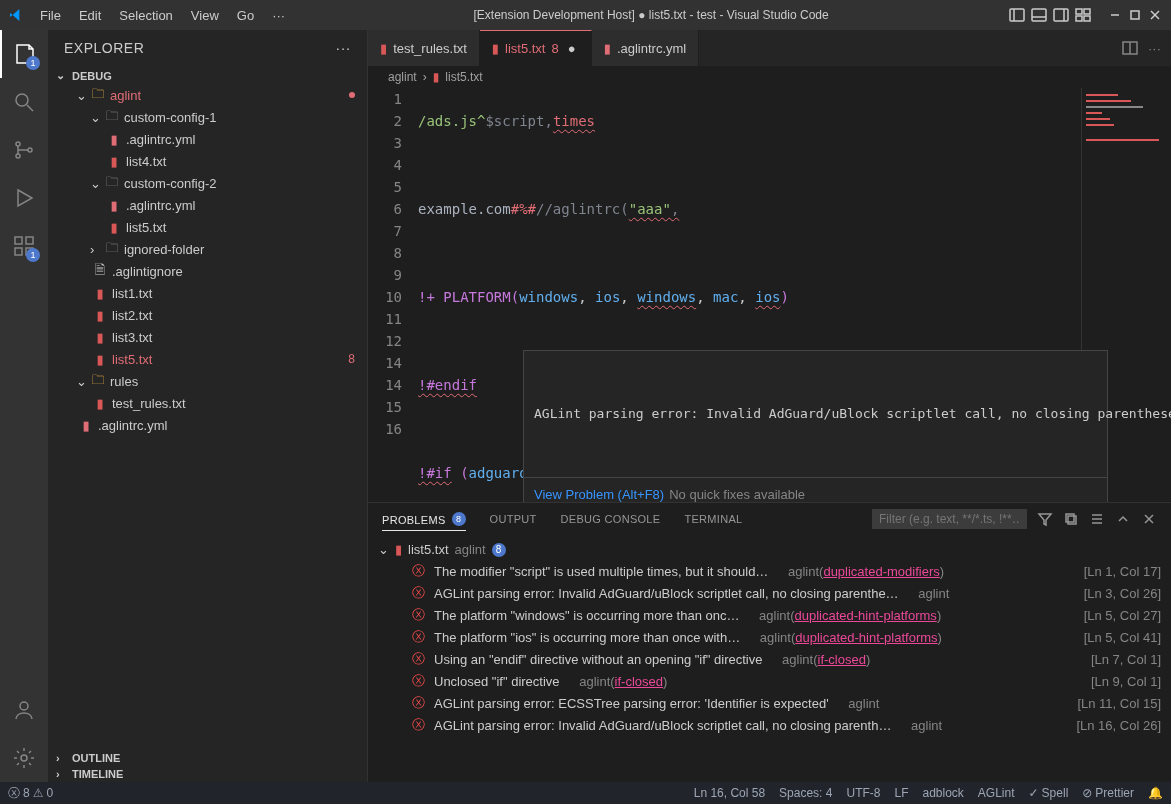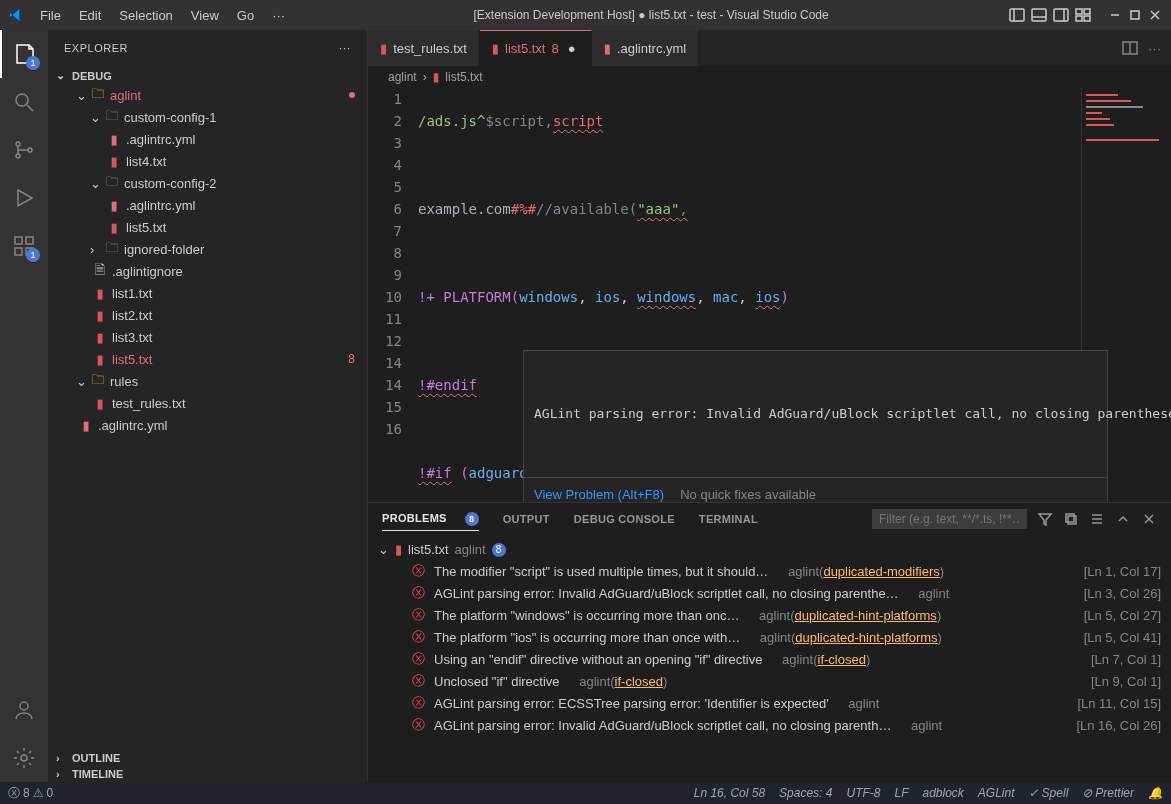"EXPLORER" .sidebar-header { font-size: 11px -> 14px }
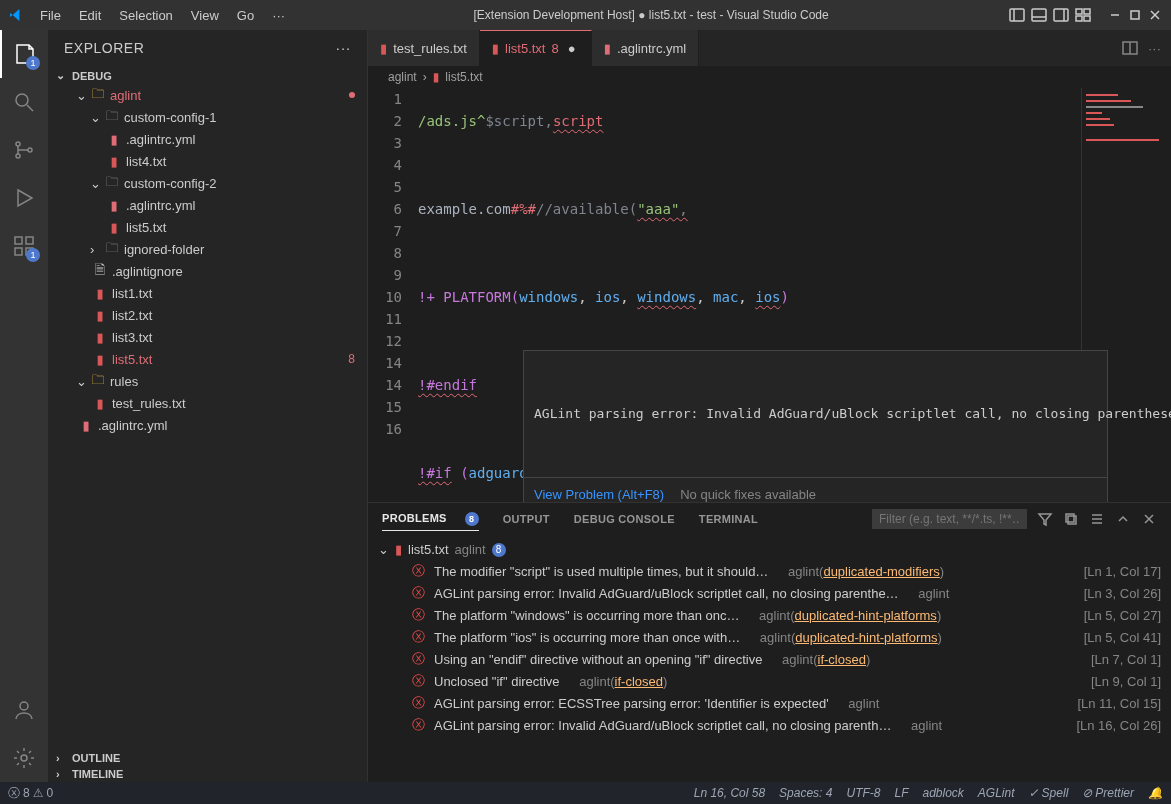"script" span.t-red { text: script -> times }
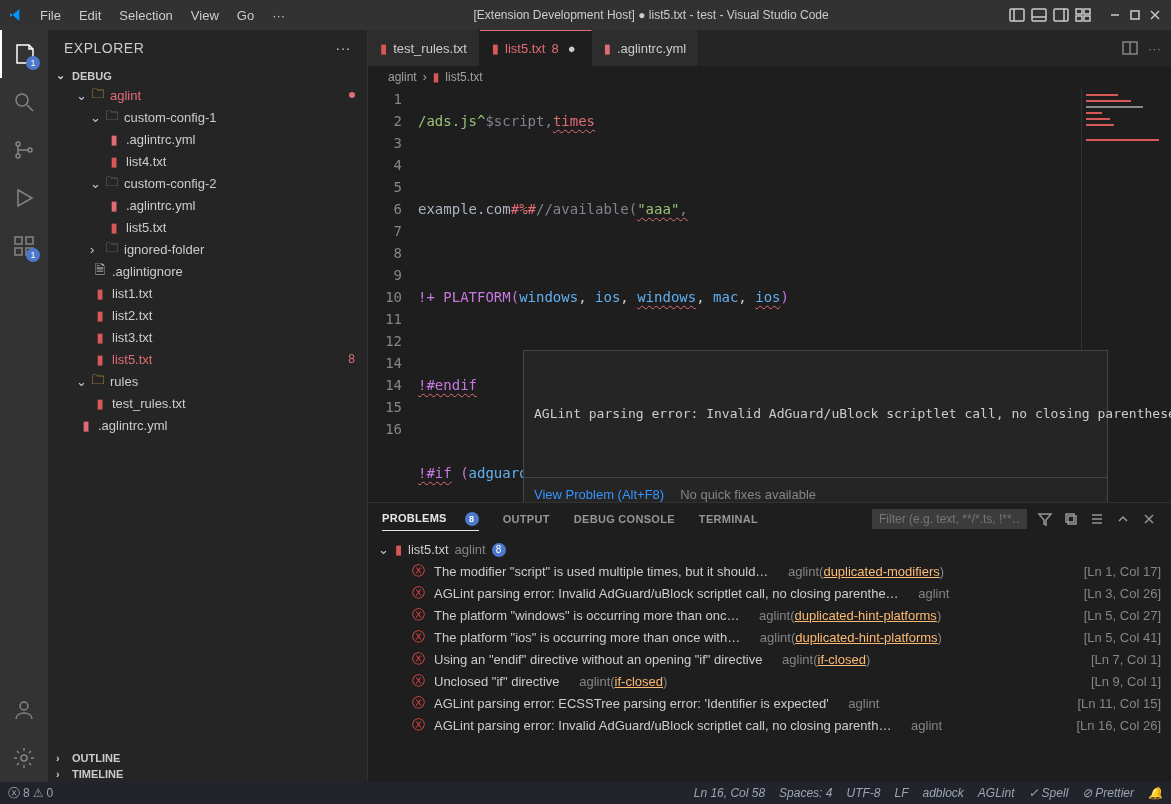"//available(" span.t-gray { text: //available -> //aglintrc }
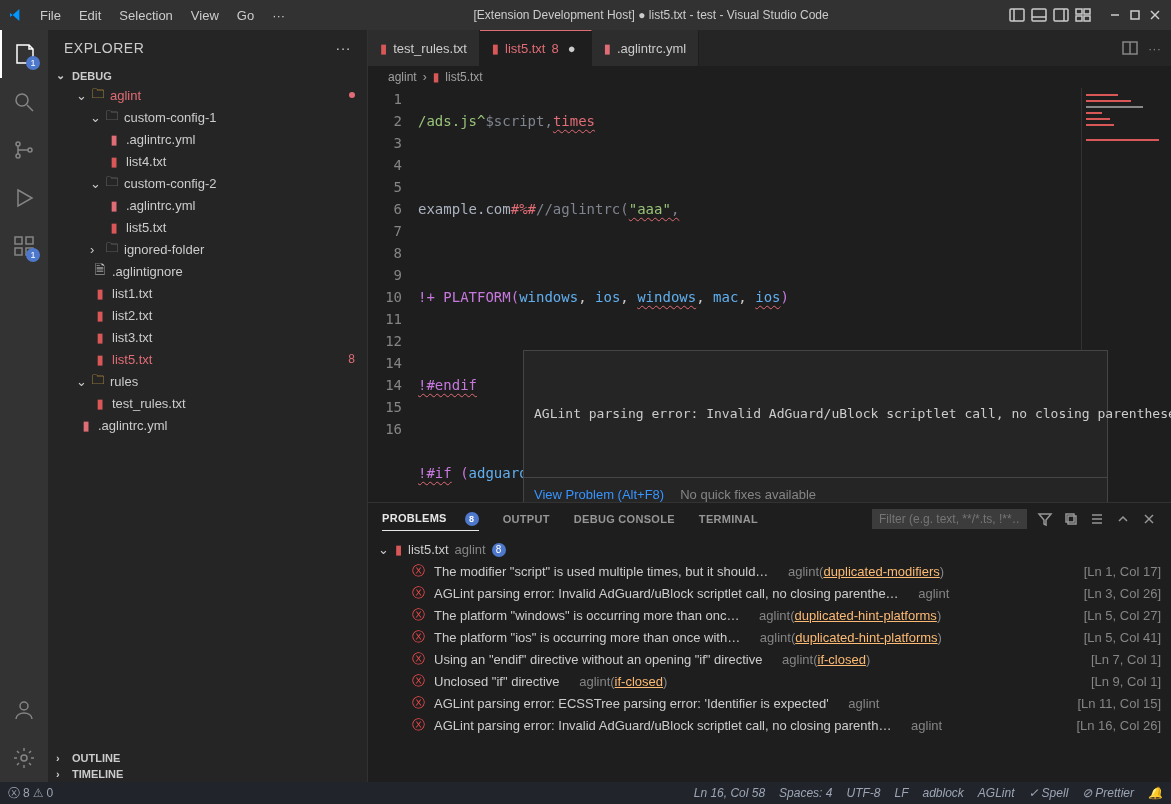"View Problem (Alt+F8)" .hover-popup .actions { gap: 16px -> 5px }
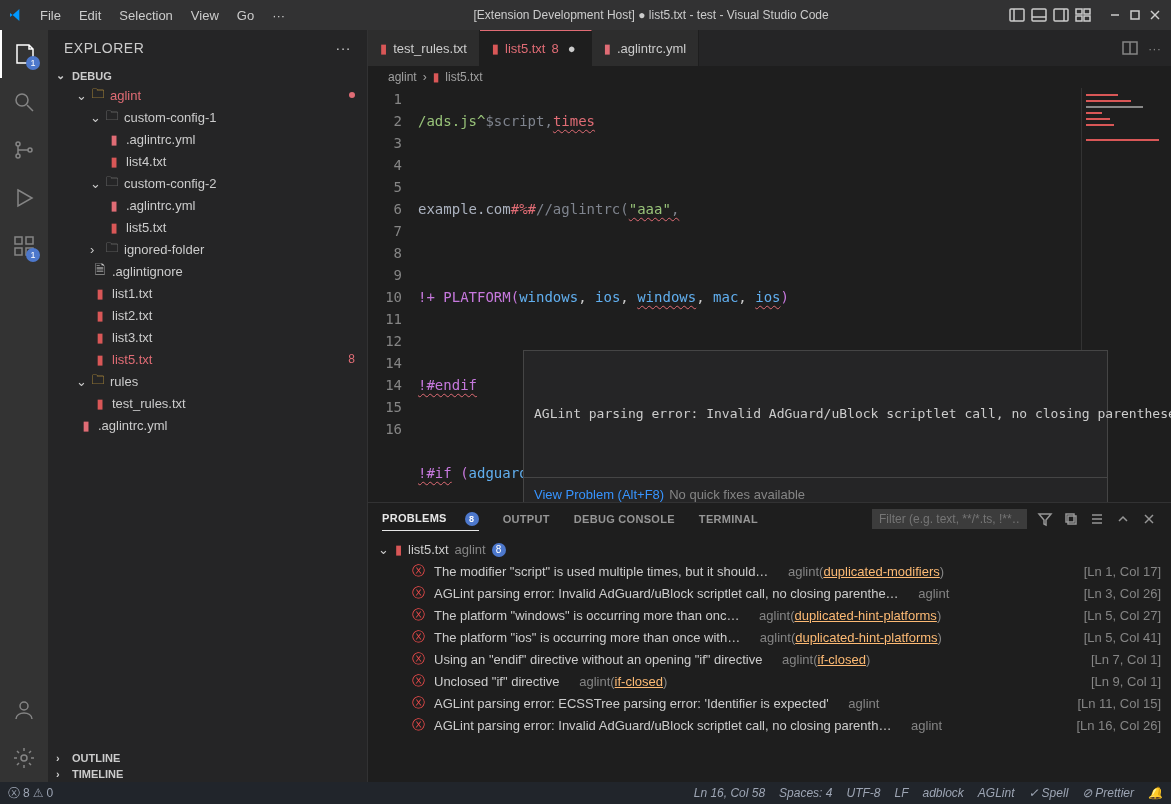"PROBLEMS" .panel-tab { align-items: flex-start -> flex-end; font-weight: bold -> none; gap: 18px -> 6px }
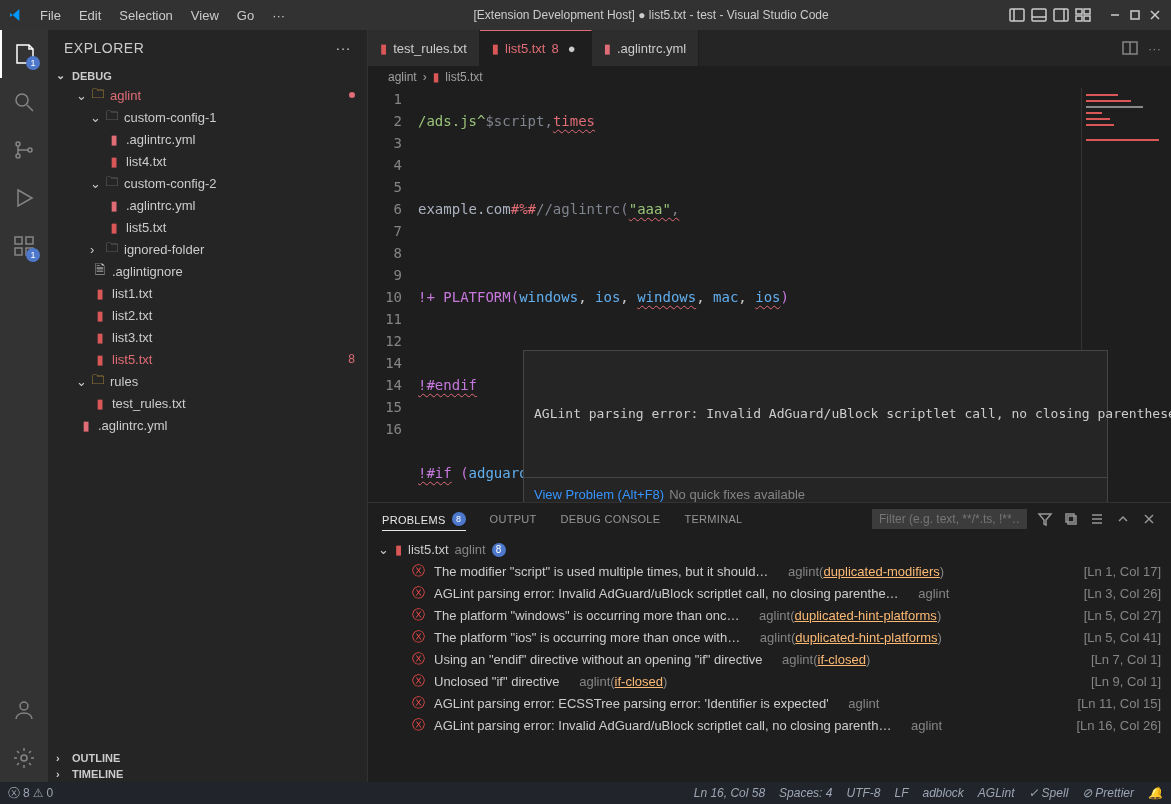"duplicated-modifiers" .problem-row .rule { color: #fdba74 -> #ec4899 }
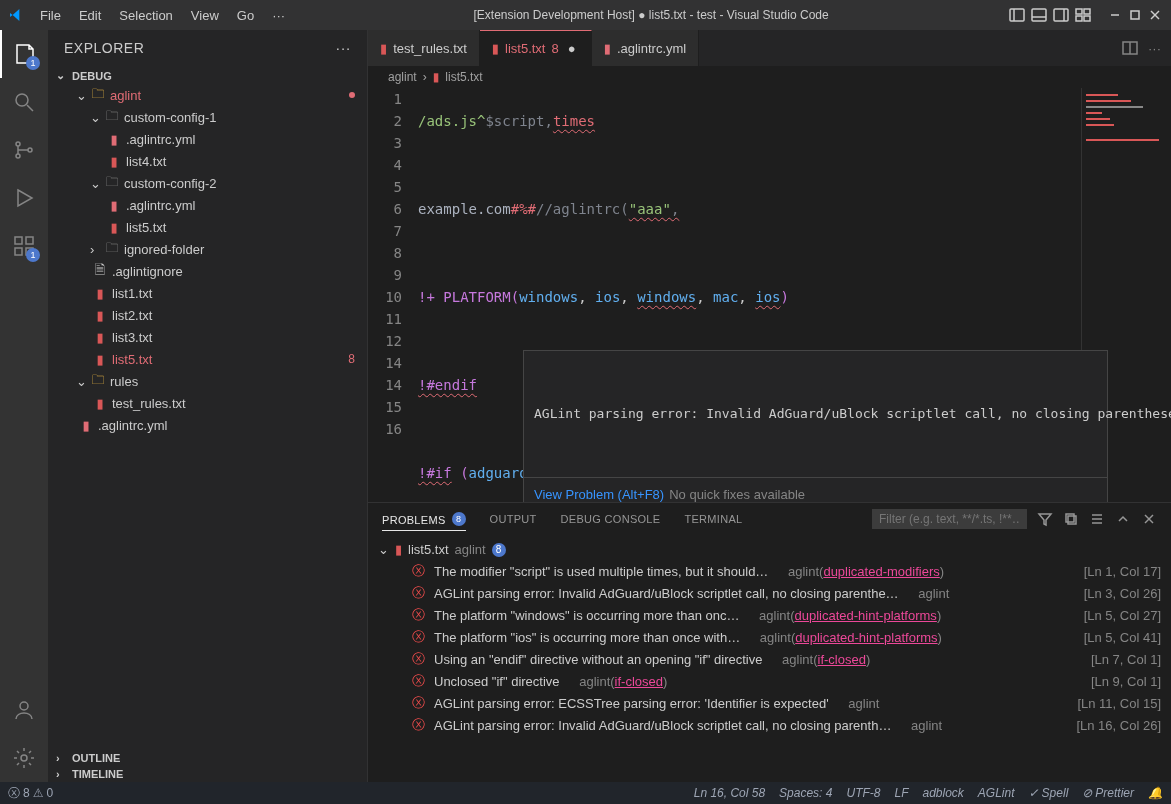"Ln 16, Col 58" .statusbar .right { font-style: italic -> none }
